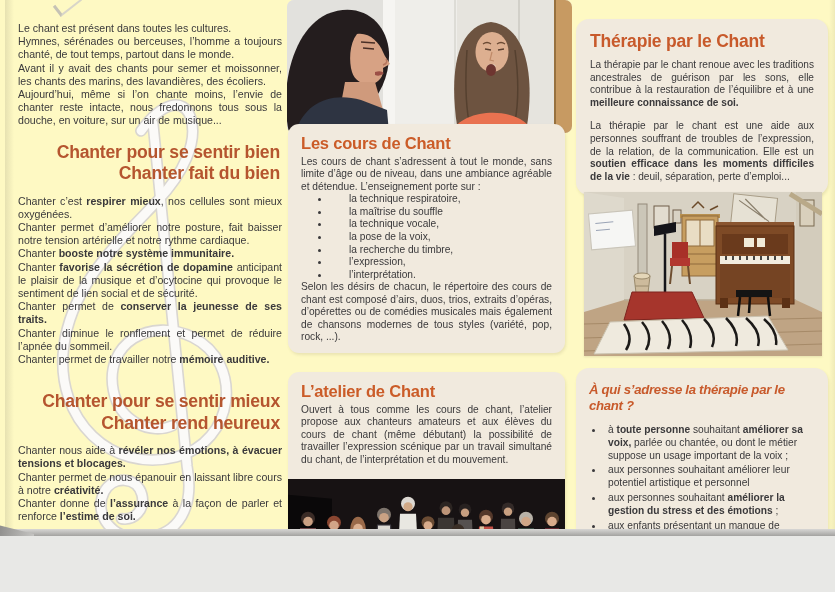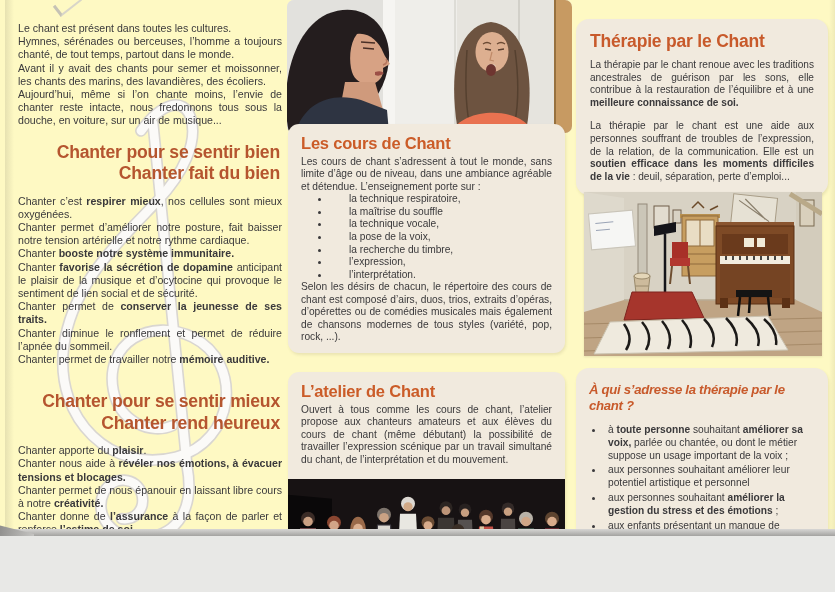"Chanter apporte du plaisir." p.p { html: <p><span>Chanter apporte du </span><span>plaisir</span><span>.</span></p> -> none }
